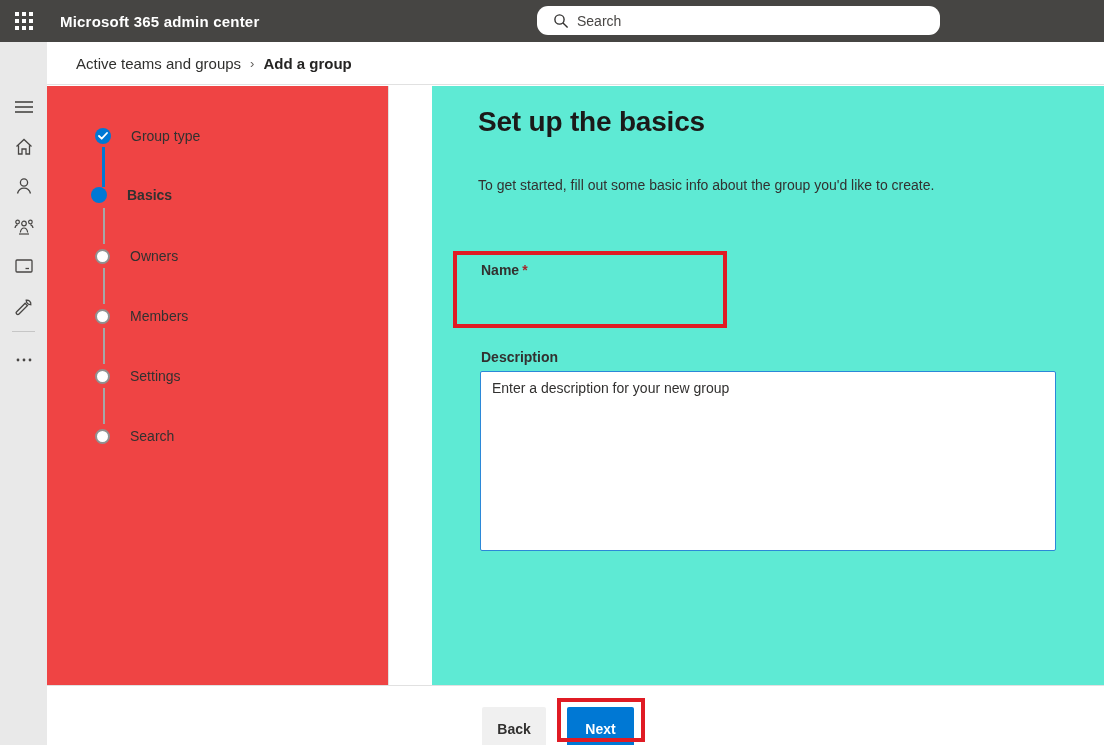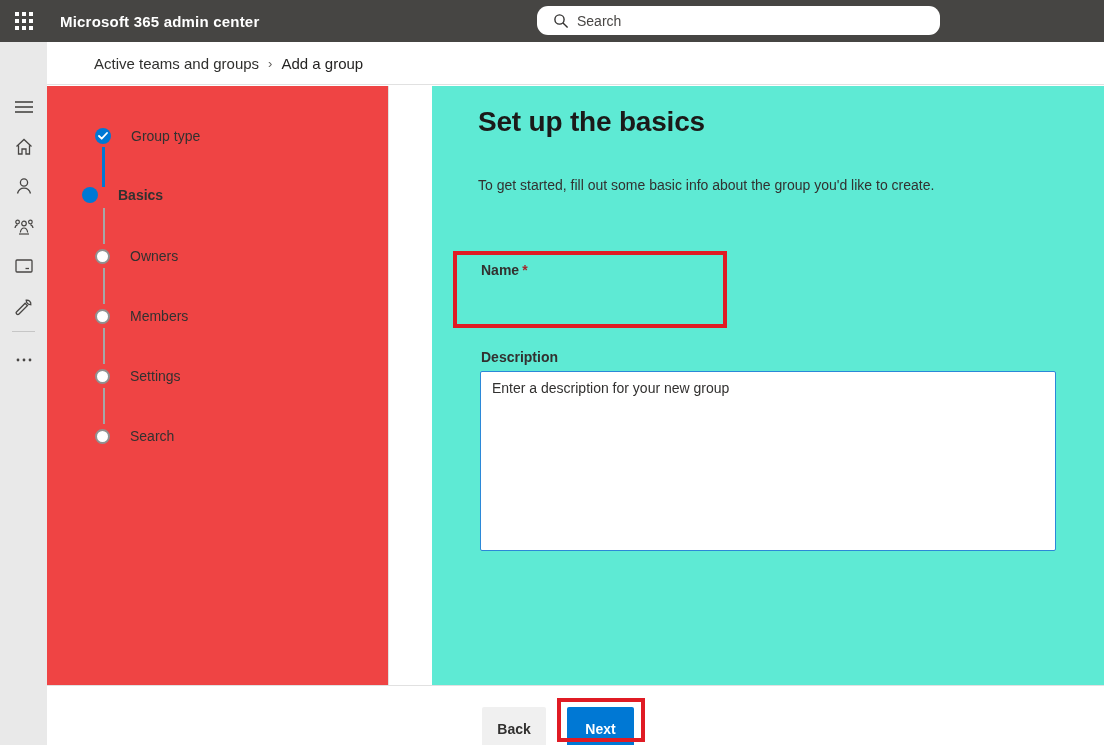"Active teams and groups" .breadcrumb-row { padding-left: 47px -> 29px }
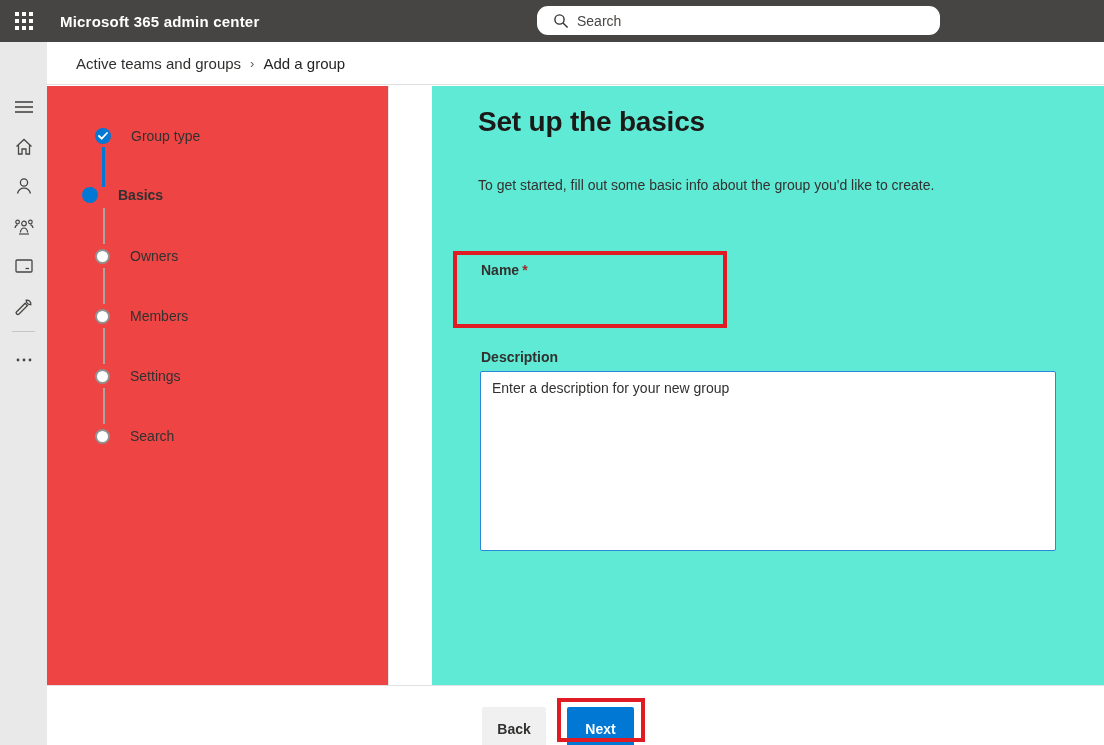"Add a group" .crumb-current { font-weight: 400 -> 700 }
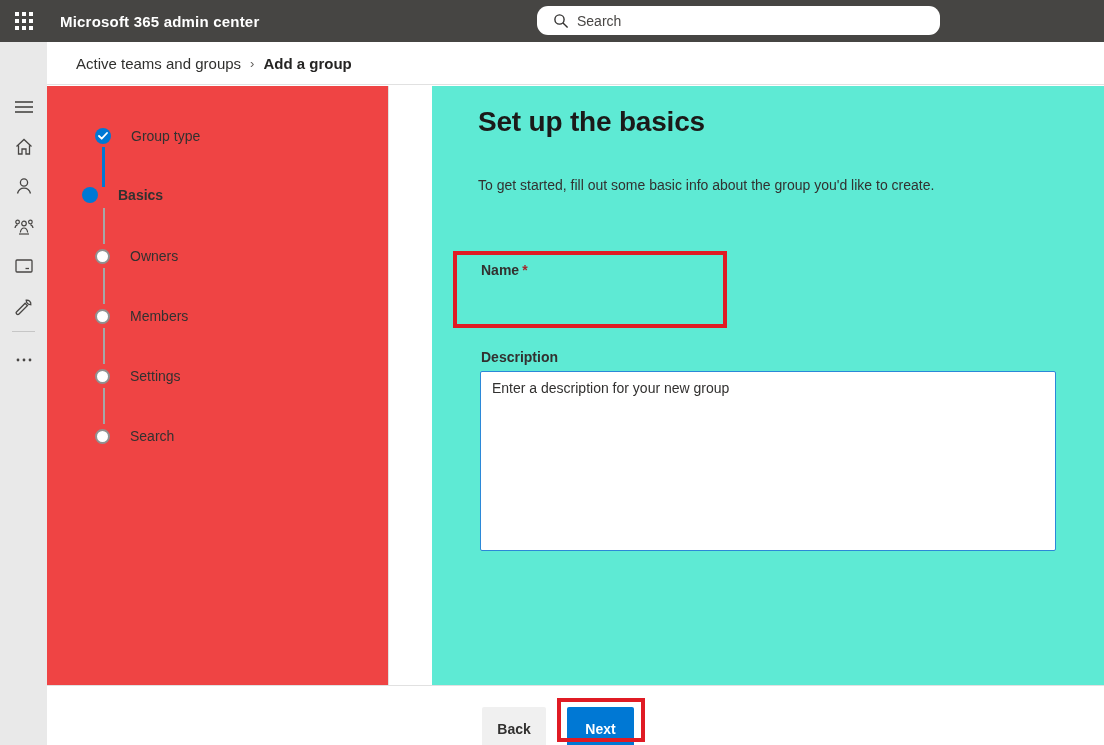"Basics" div.step { left: 35px -> 44px }
